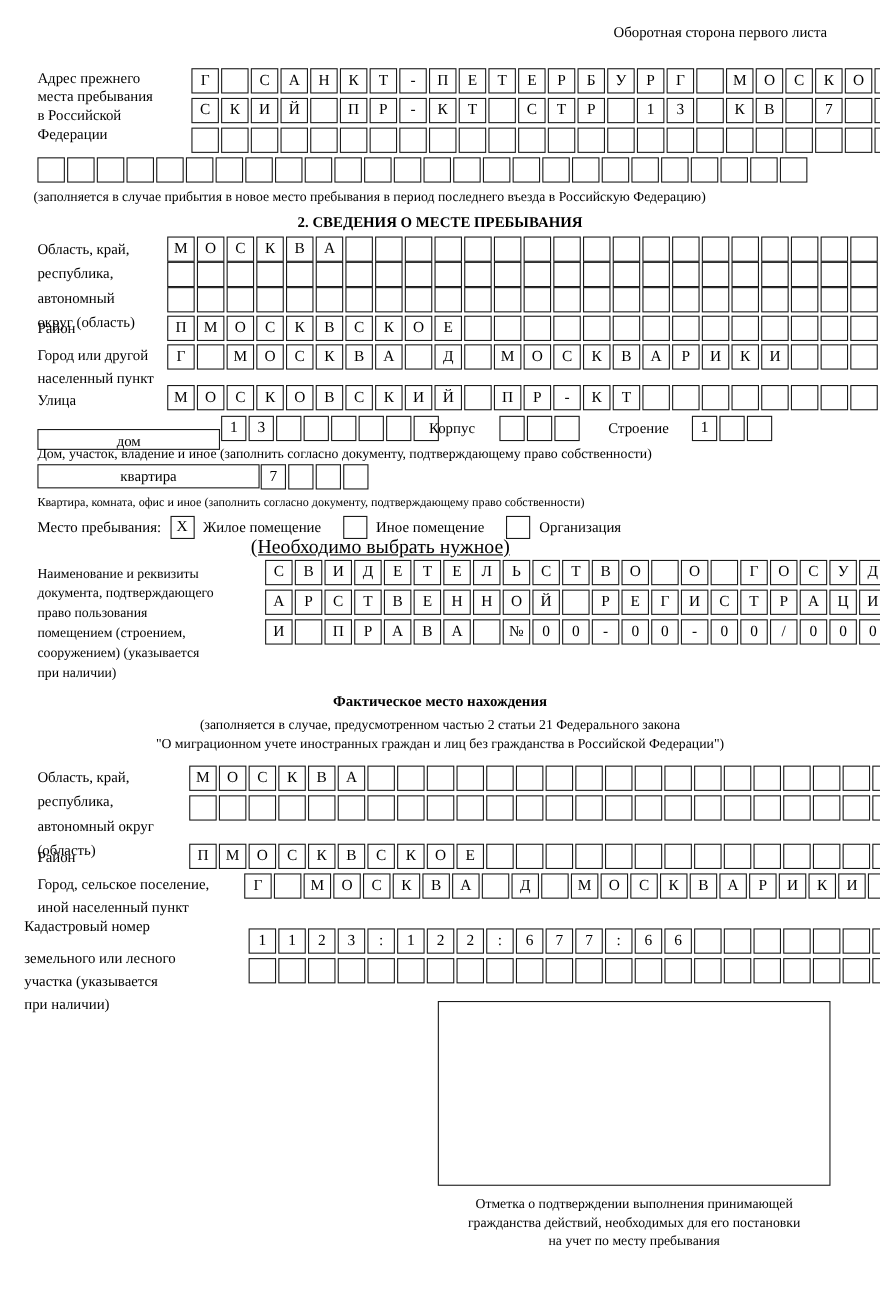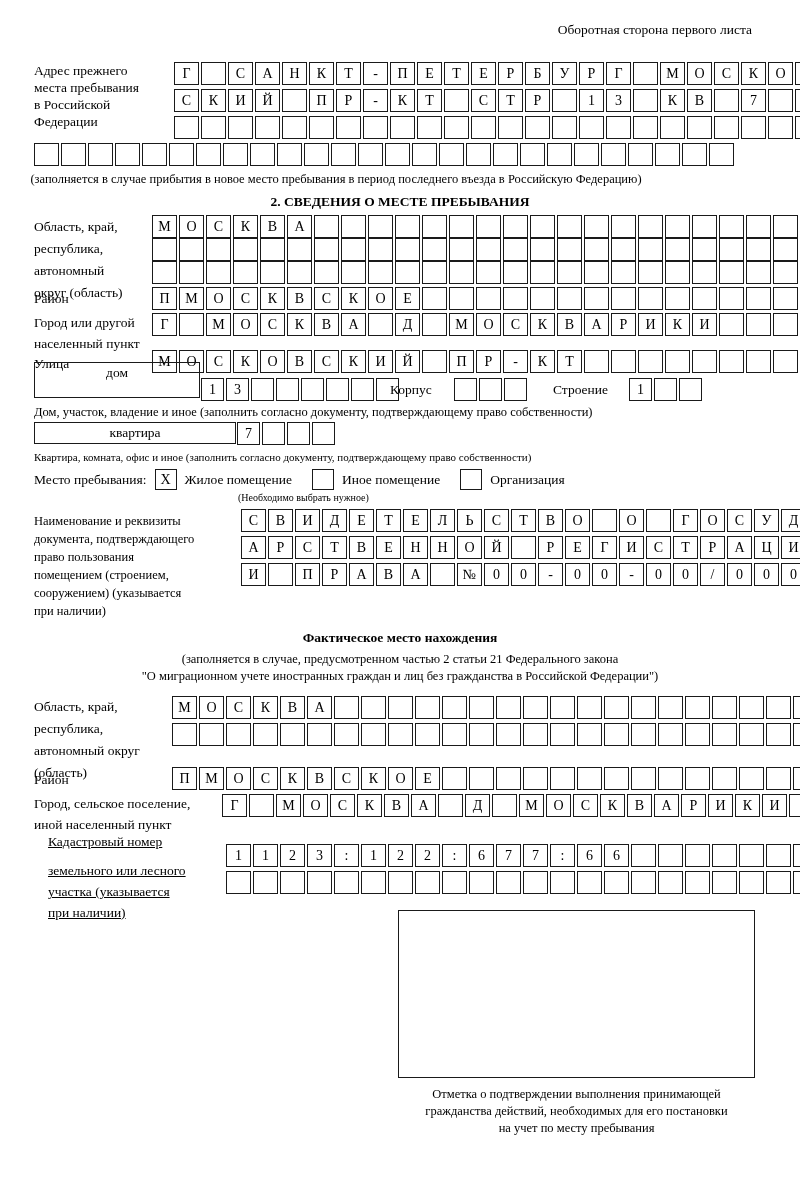"дом" div.boxline { height: 36px -> 19px; top: 362px -> 390px }
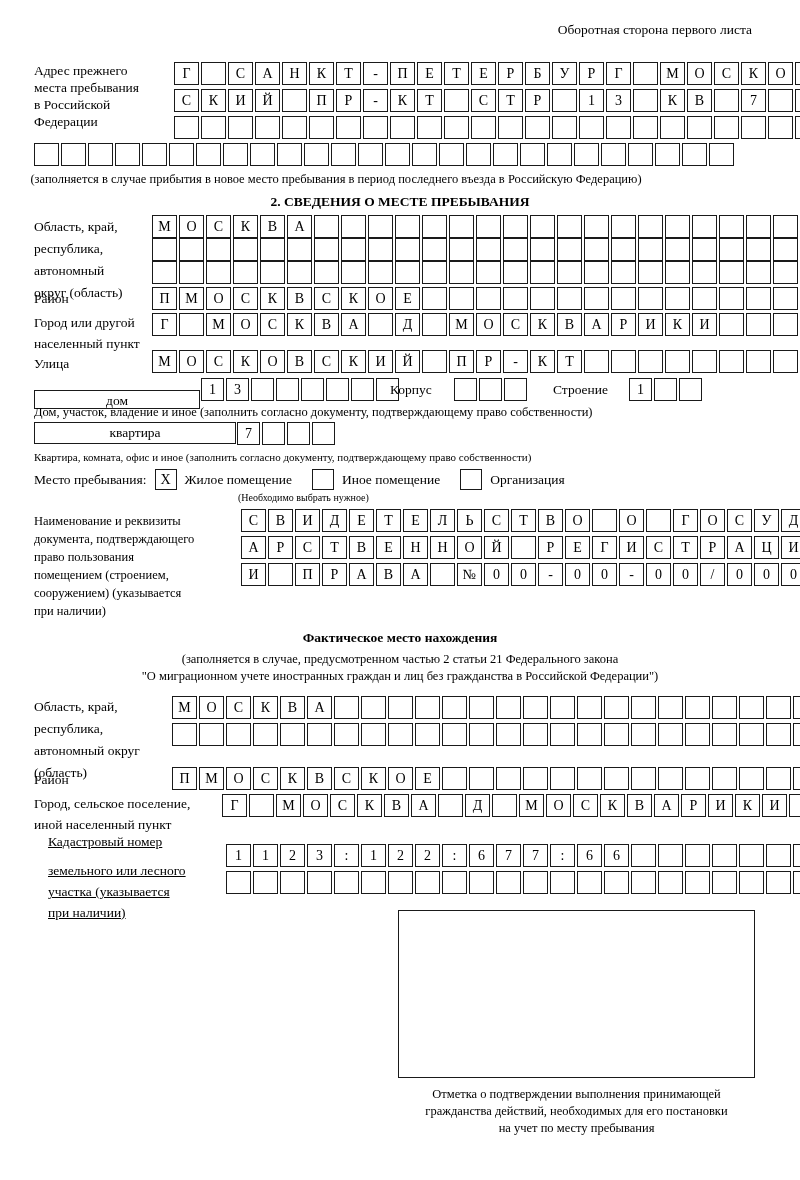"(Необходимо выбрать нужное)" div.label { font-size: 10px -> 18px; left: 238px -> 228px; text-decoration: none -> underline }
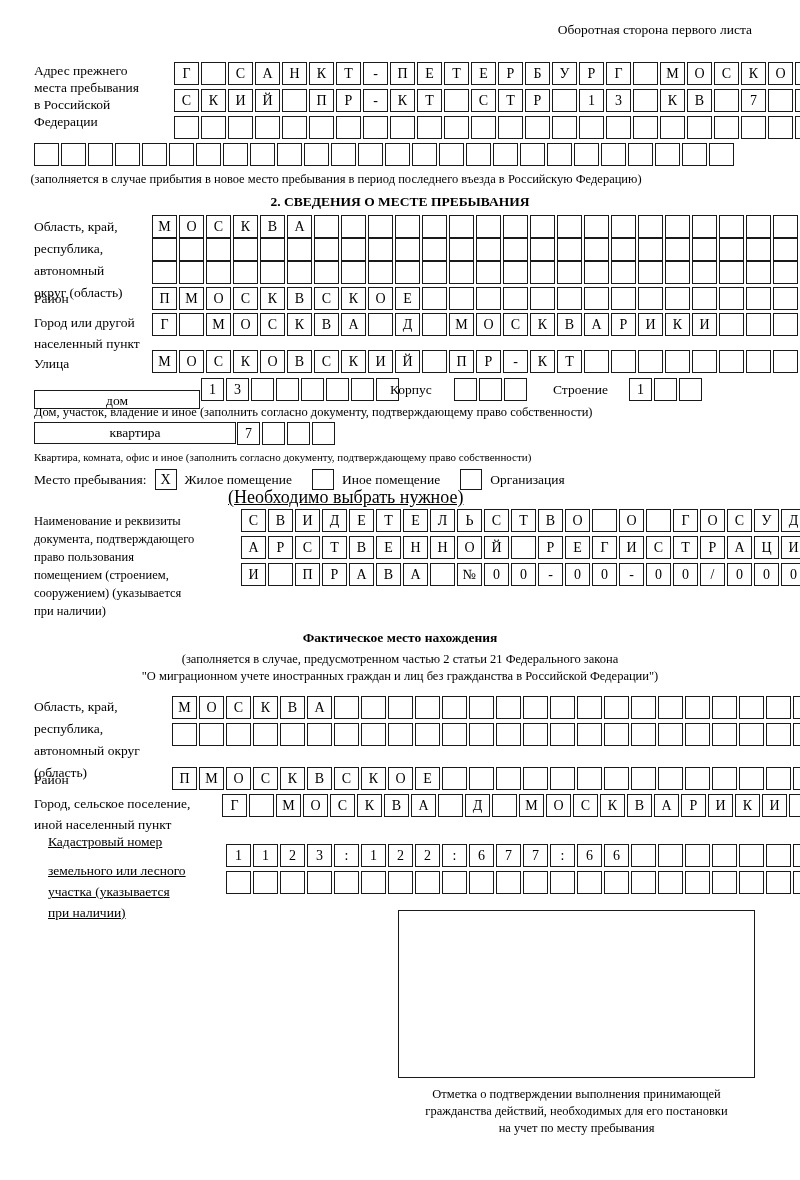"Кадастровый номер" div.label { left: 48px -> 22px; text-decoration: underline -> none }
